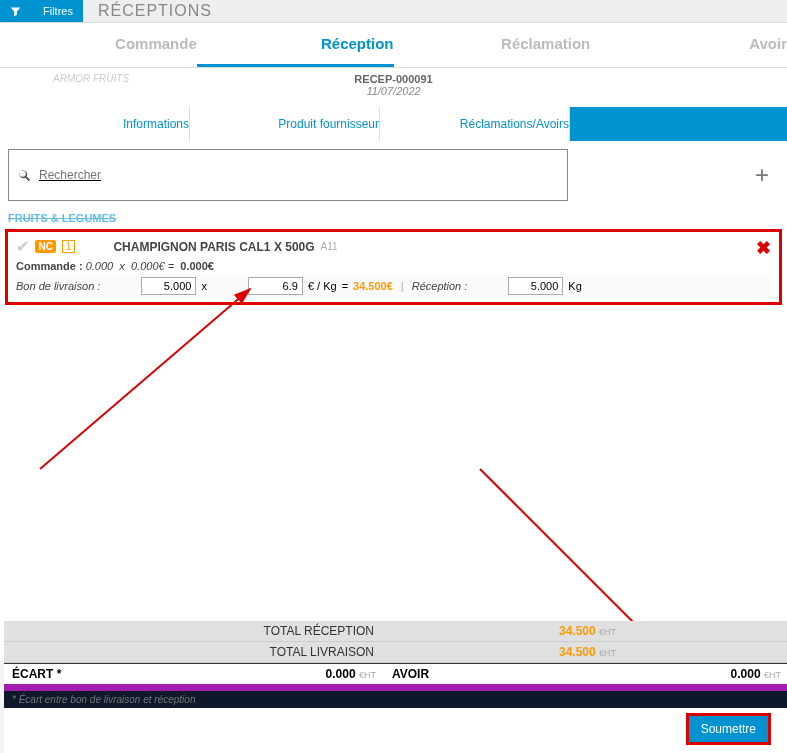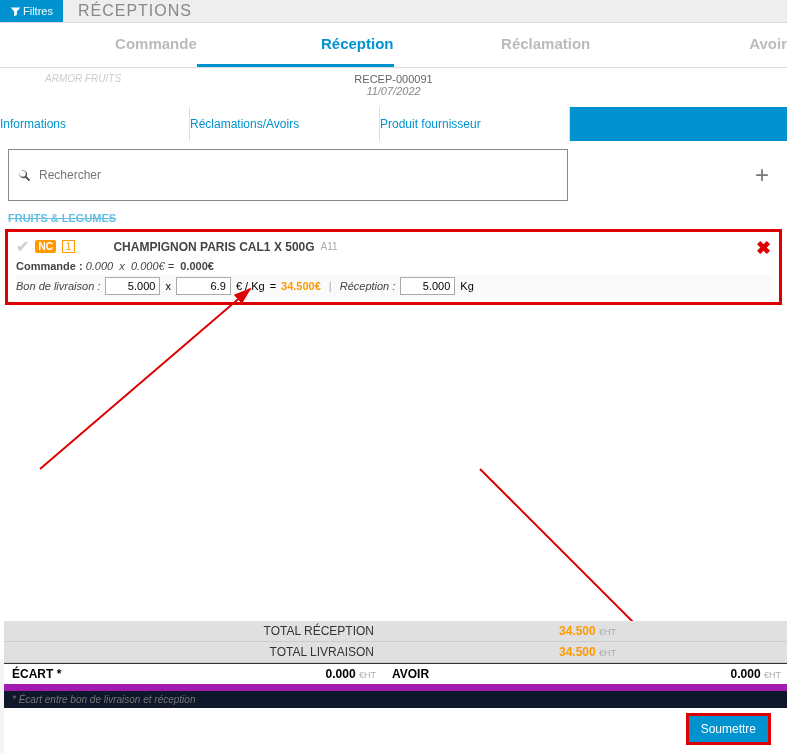"Filtres" .filters-btn { gap: 2px -> 22px }
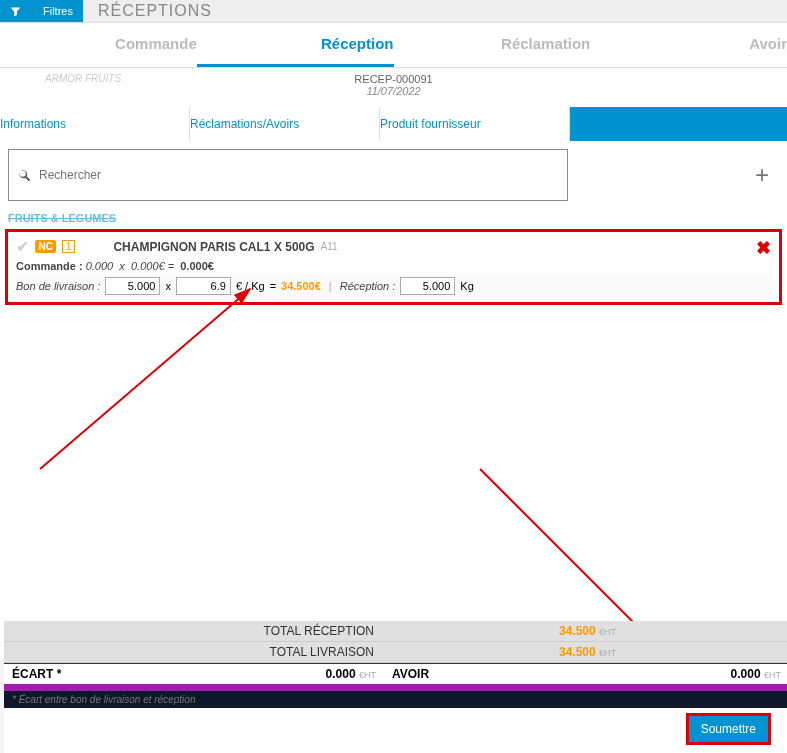"ARMOR FRUITS" .sub-info .left-supplier { left: 45px -> 53px }
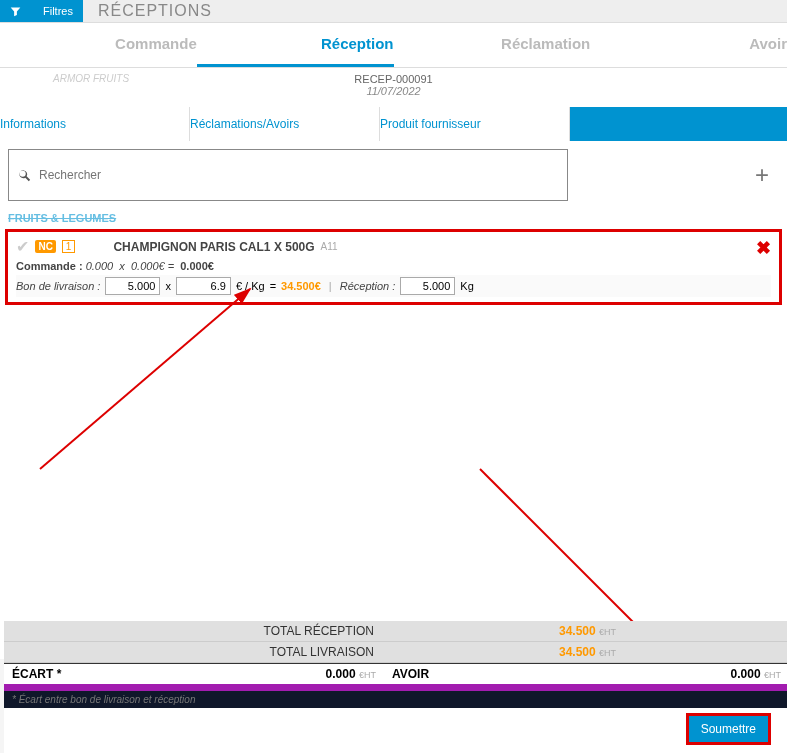"RECEP-000091" .sub-info .code { font-weight: normal -> bold }
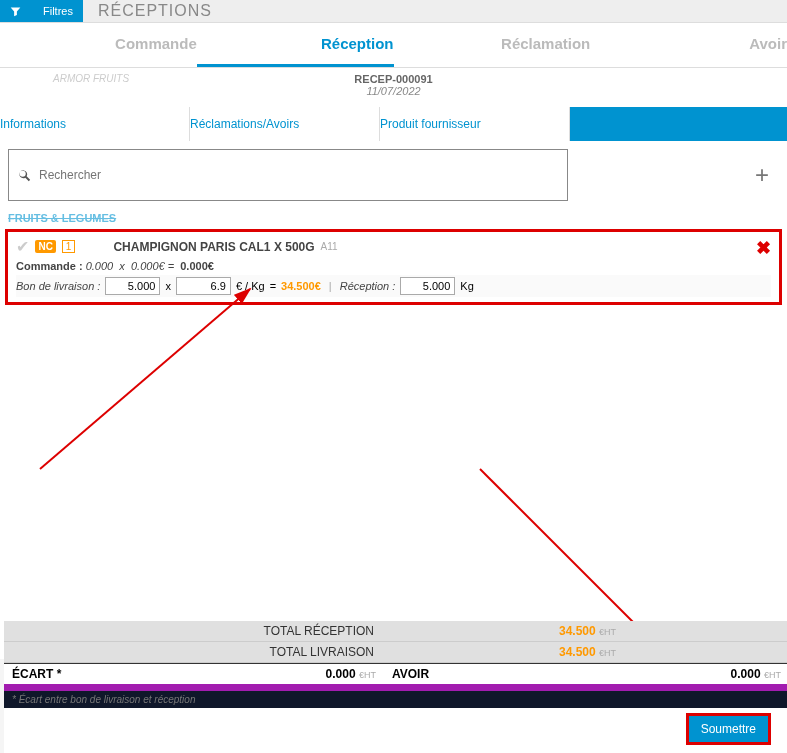"Informations" .sec-tab { text-align: left -> right }
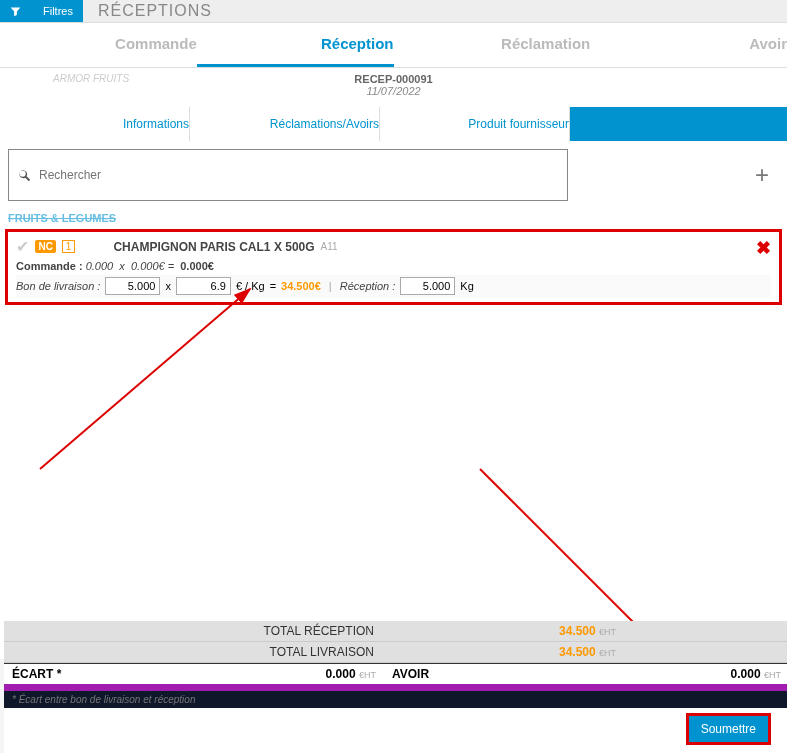"Réclamations/Avoirs" div.sec-tab { order: before "Produit fournisseur" -> after "Produit fournisseur" }
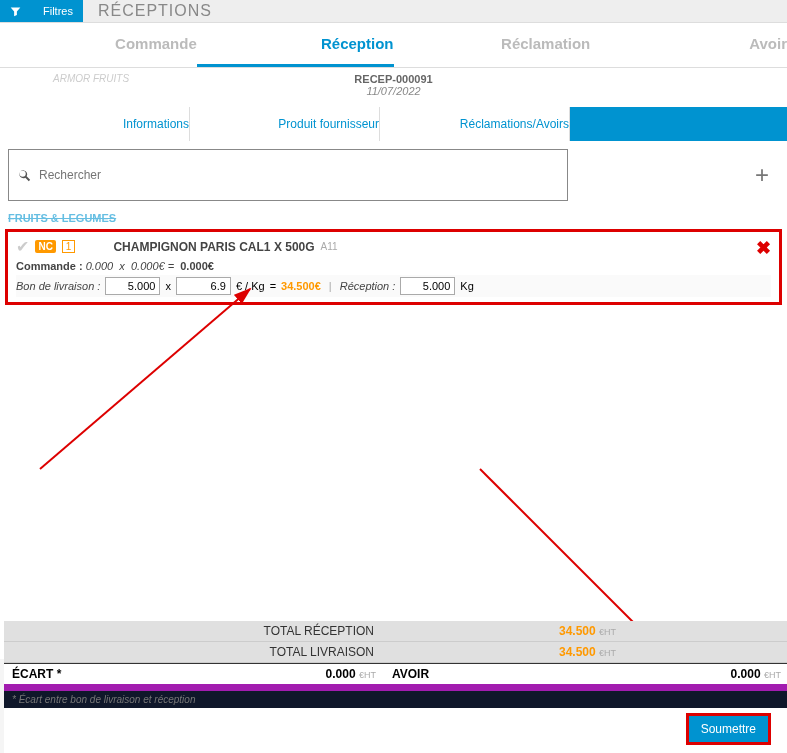"Rechercher" .search-box { text-decoration: none -> underline }
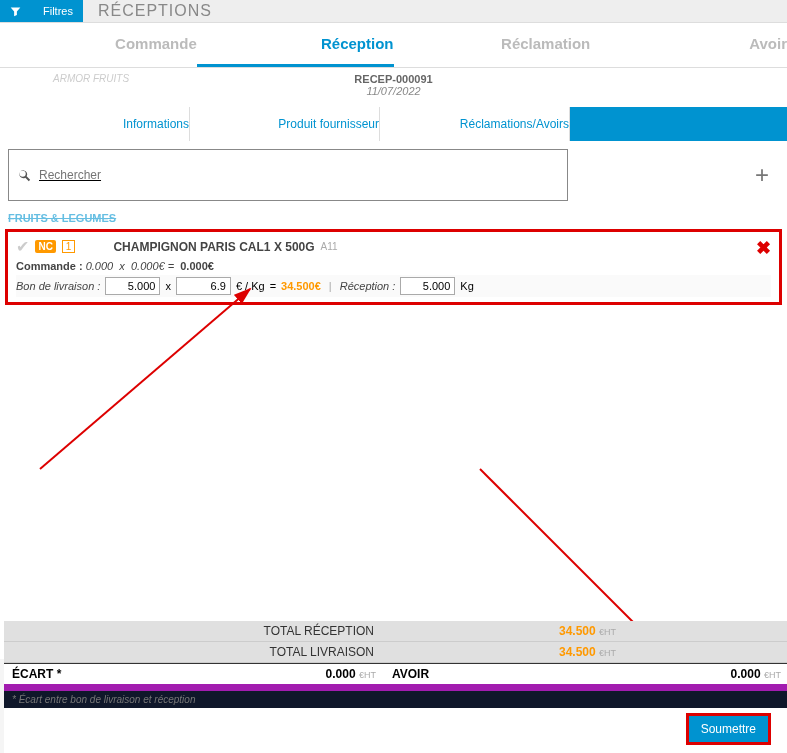"5.000" .num-input { margin-left: none -> 36px }
